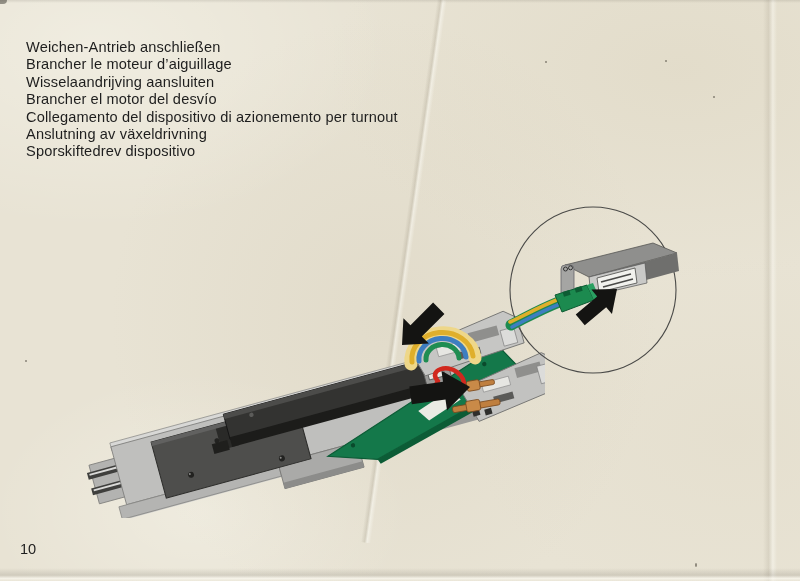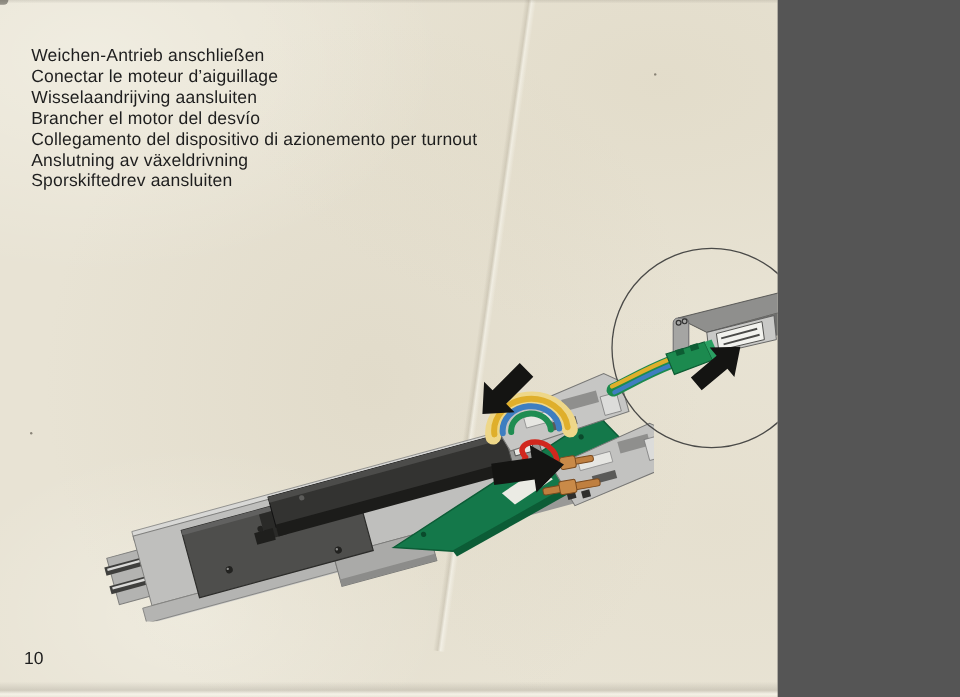"Weichen-Antrieb anschließen" .page { width: 648px -> 800px }
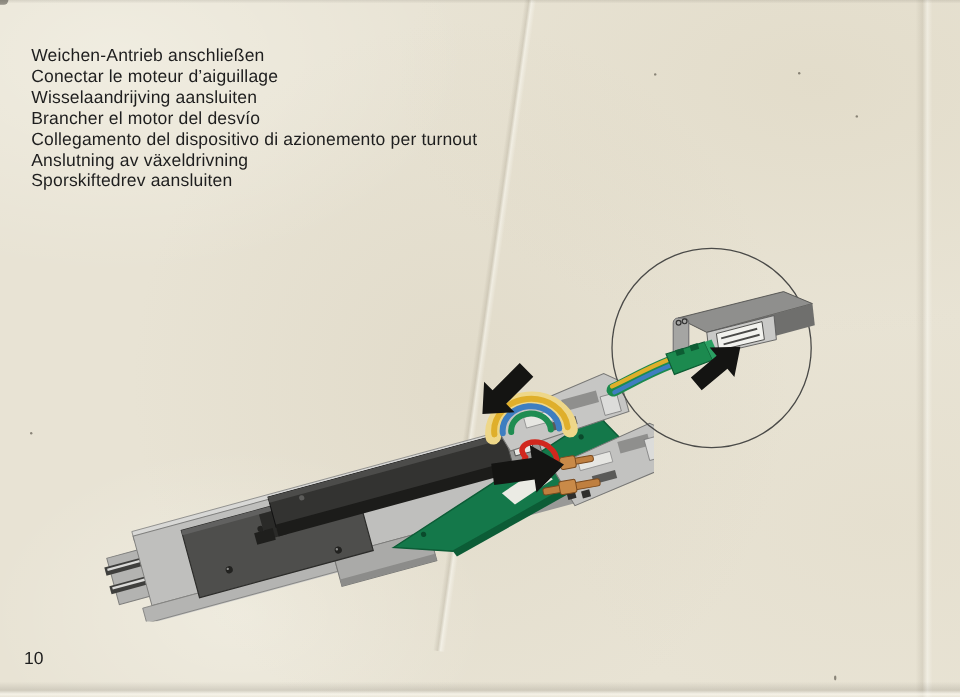"Conectar le moteur d’aiguillage" div { text: Conectar -> Brancher }
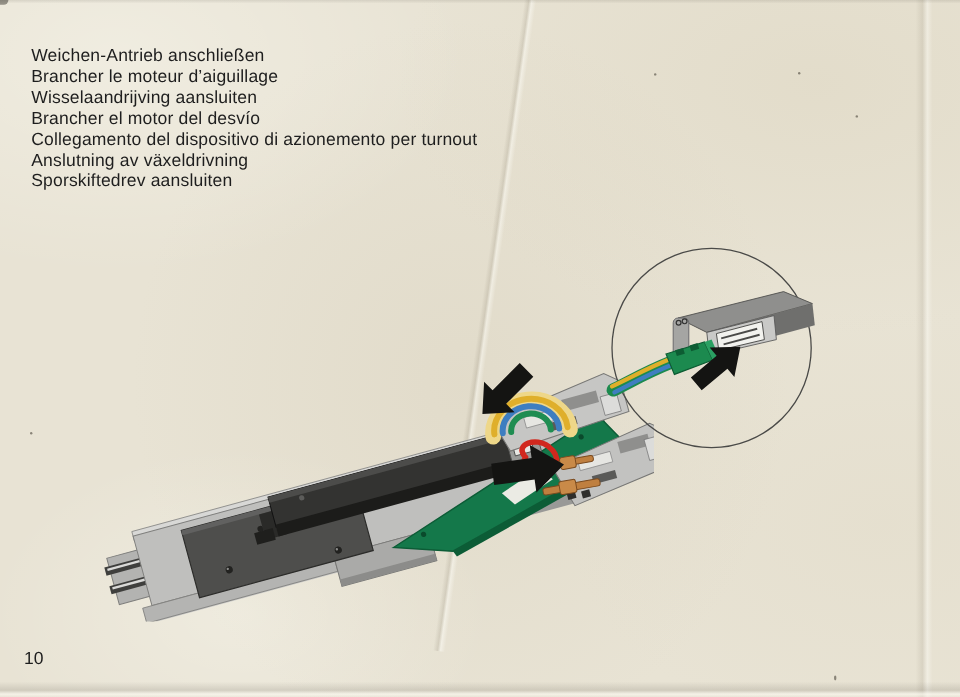"Sporskiftedrev aansluiten" div { text: aansluiten -> dispositivo }
